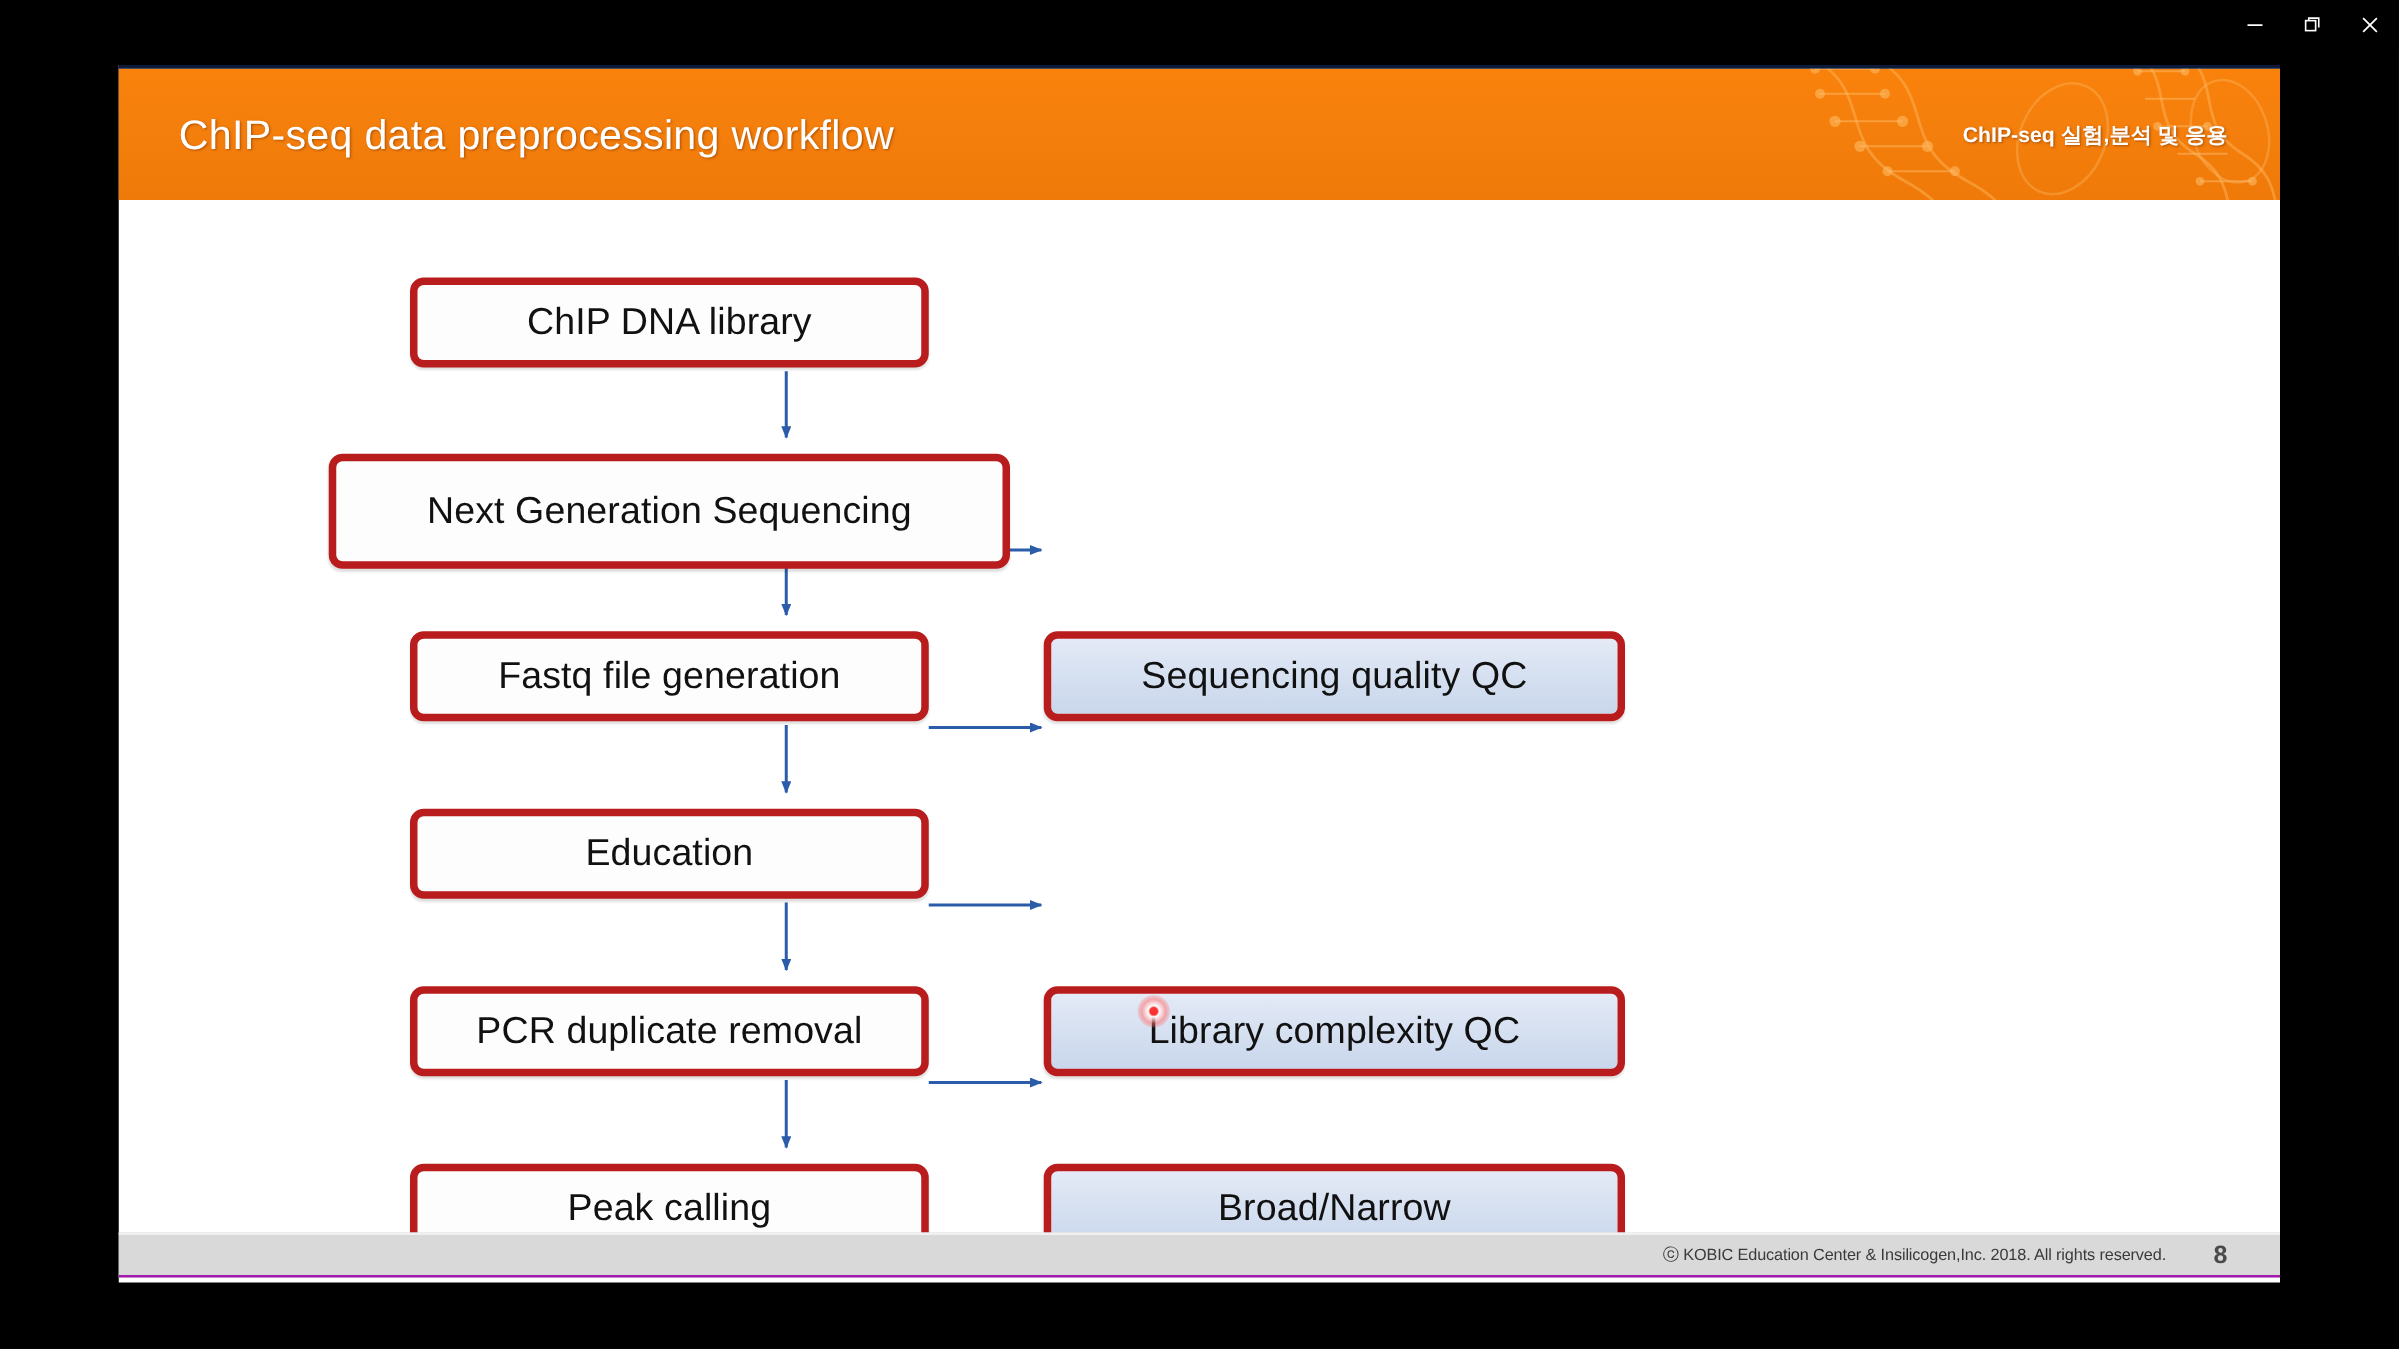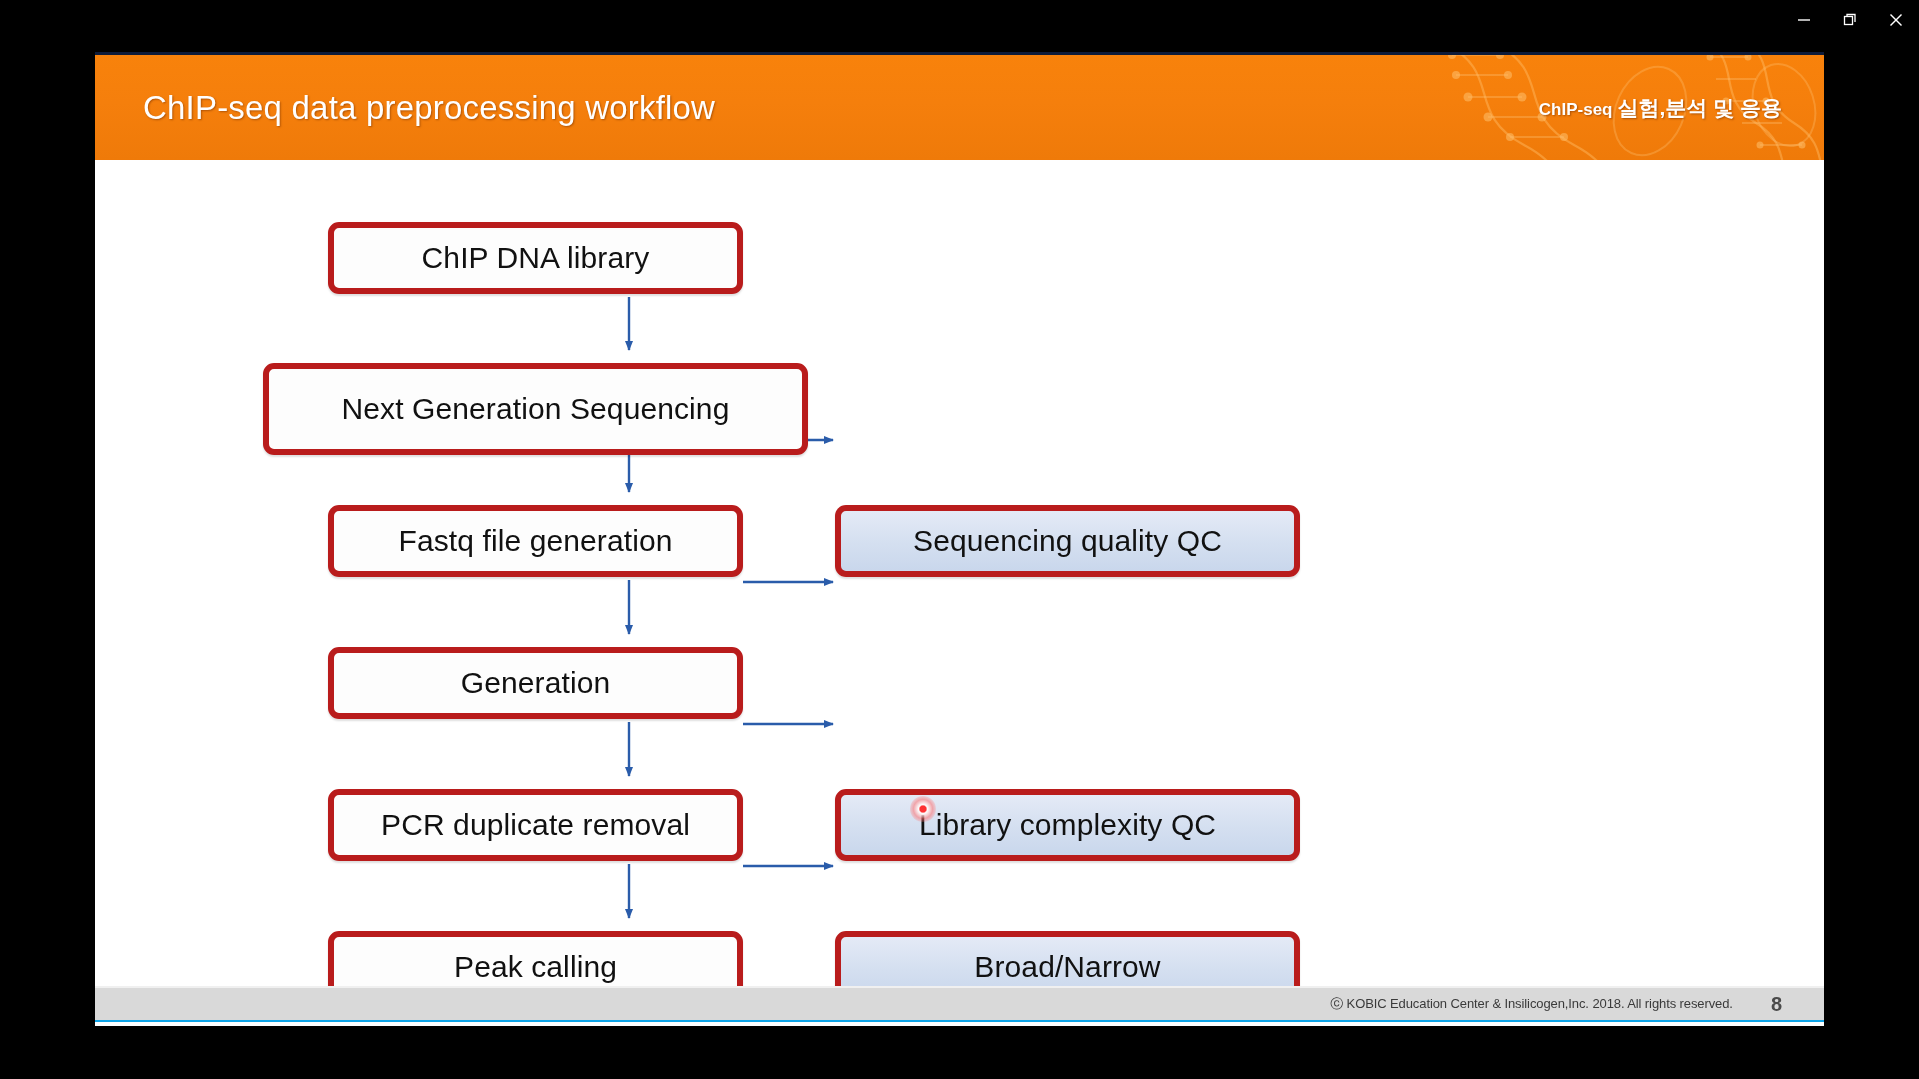"실험,분석 및 응용" #header-brand .brand-ko { font-size: 21px -> 17px }
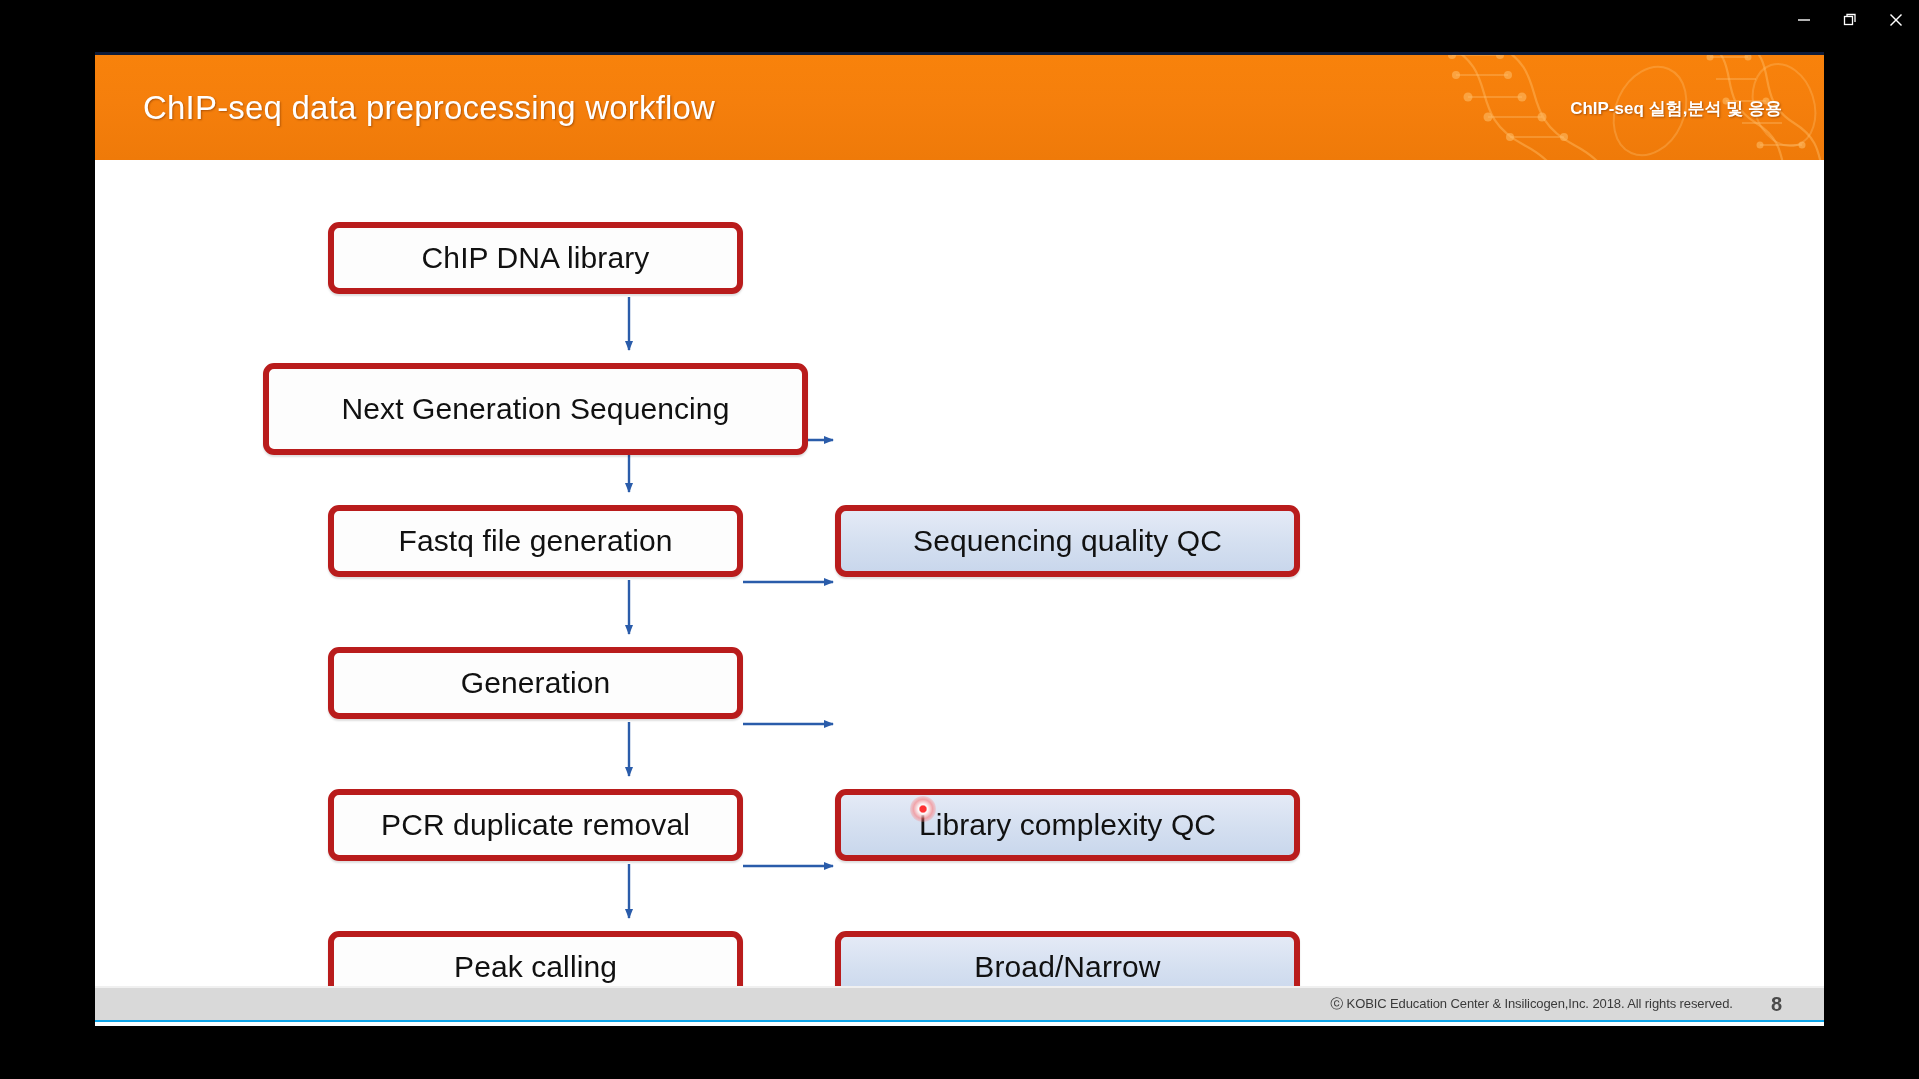"Generation" span { text: Generation -> Education }
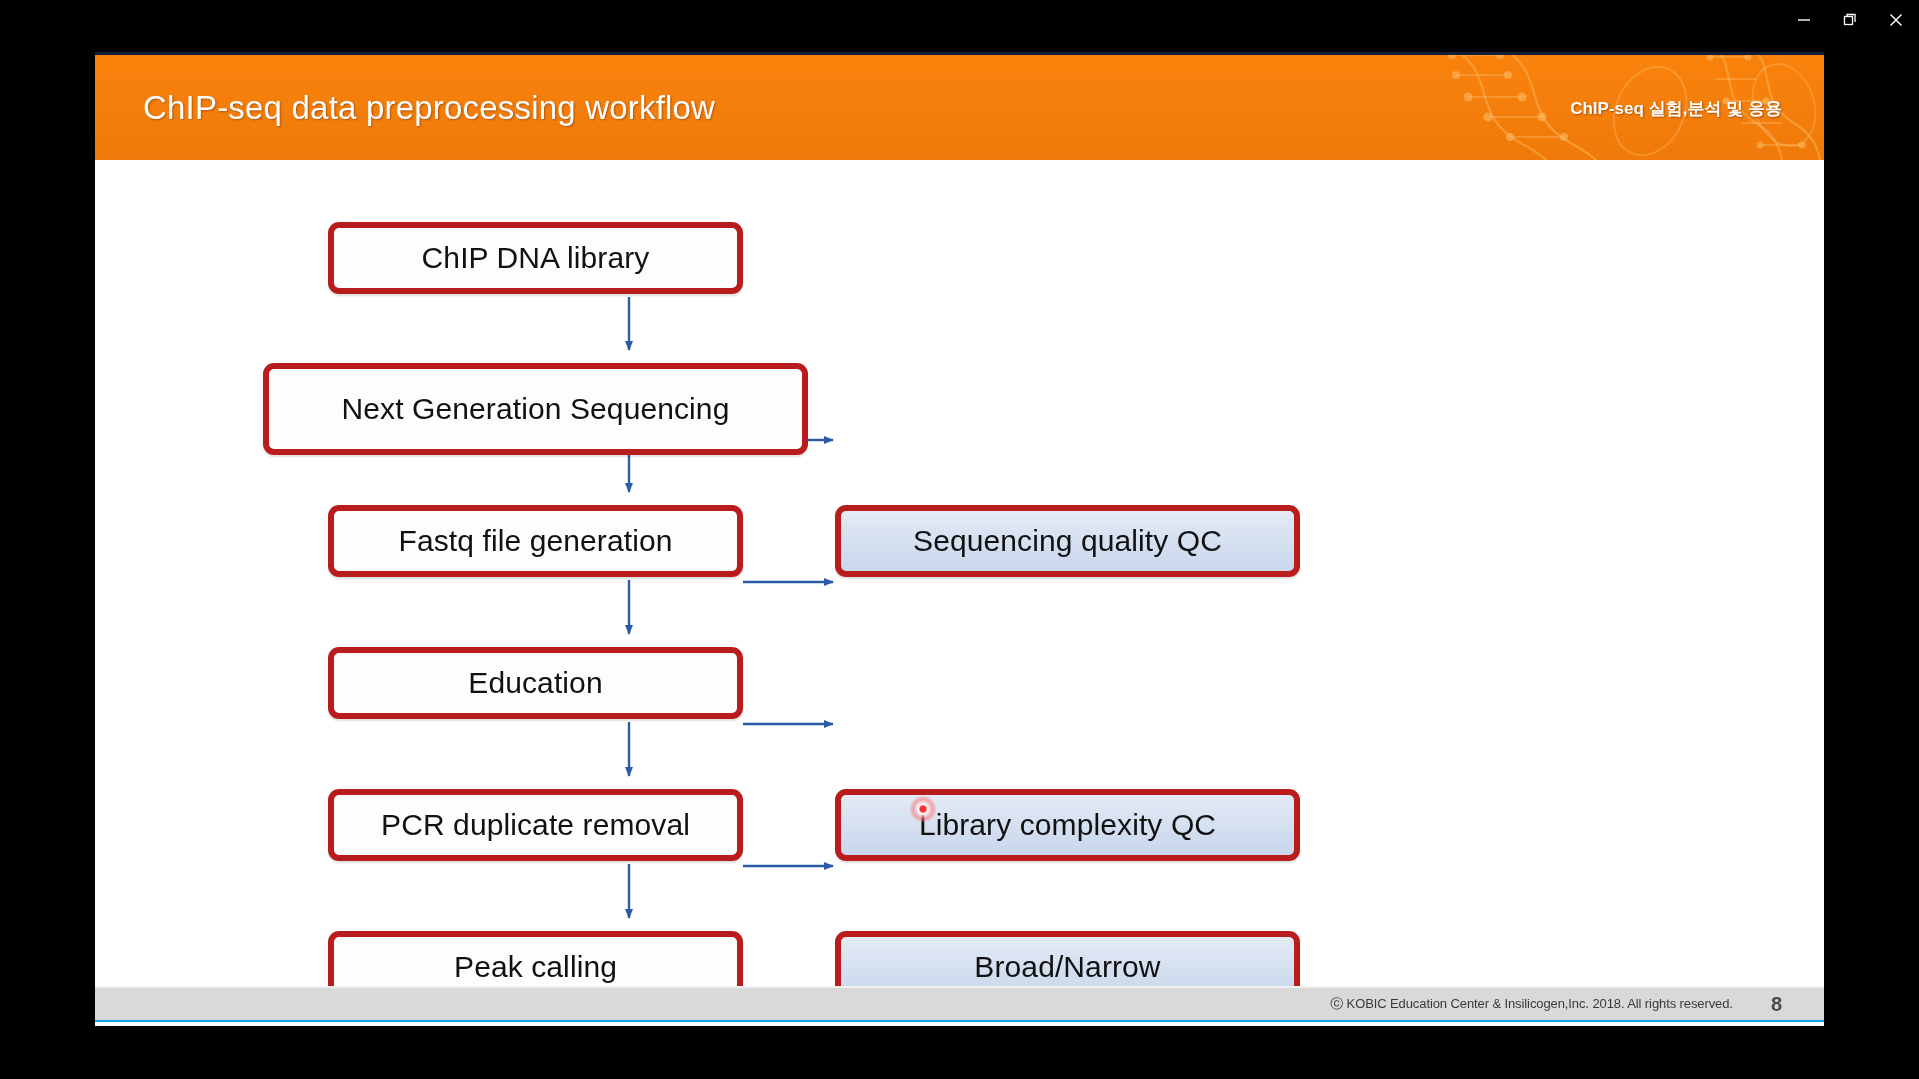"ⓒ KOBIC Education Center &" #slide-footer { border-bottom: 2px solid #0ea5e9 -> 2px solid #a21caf }
